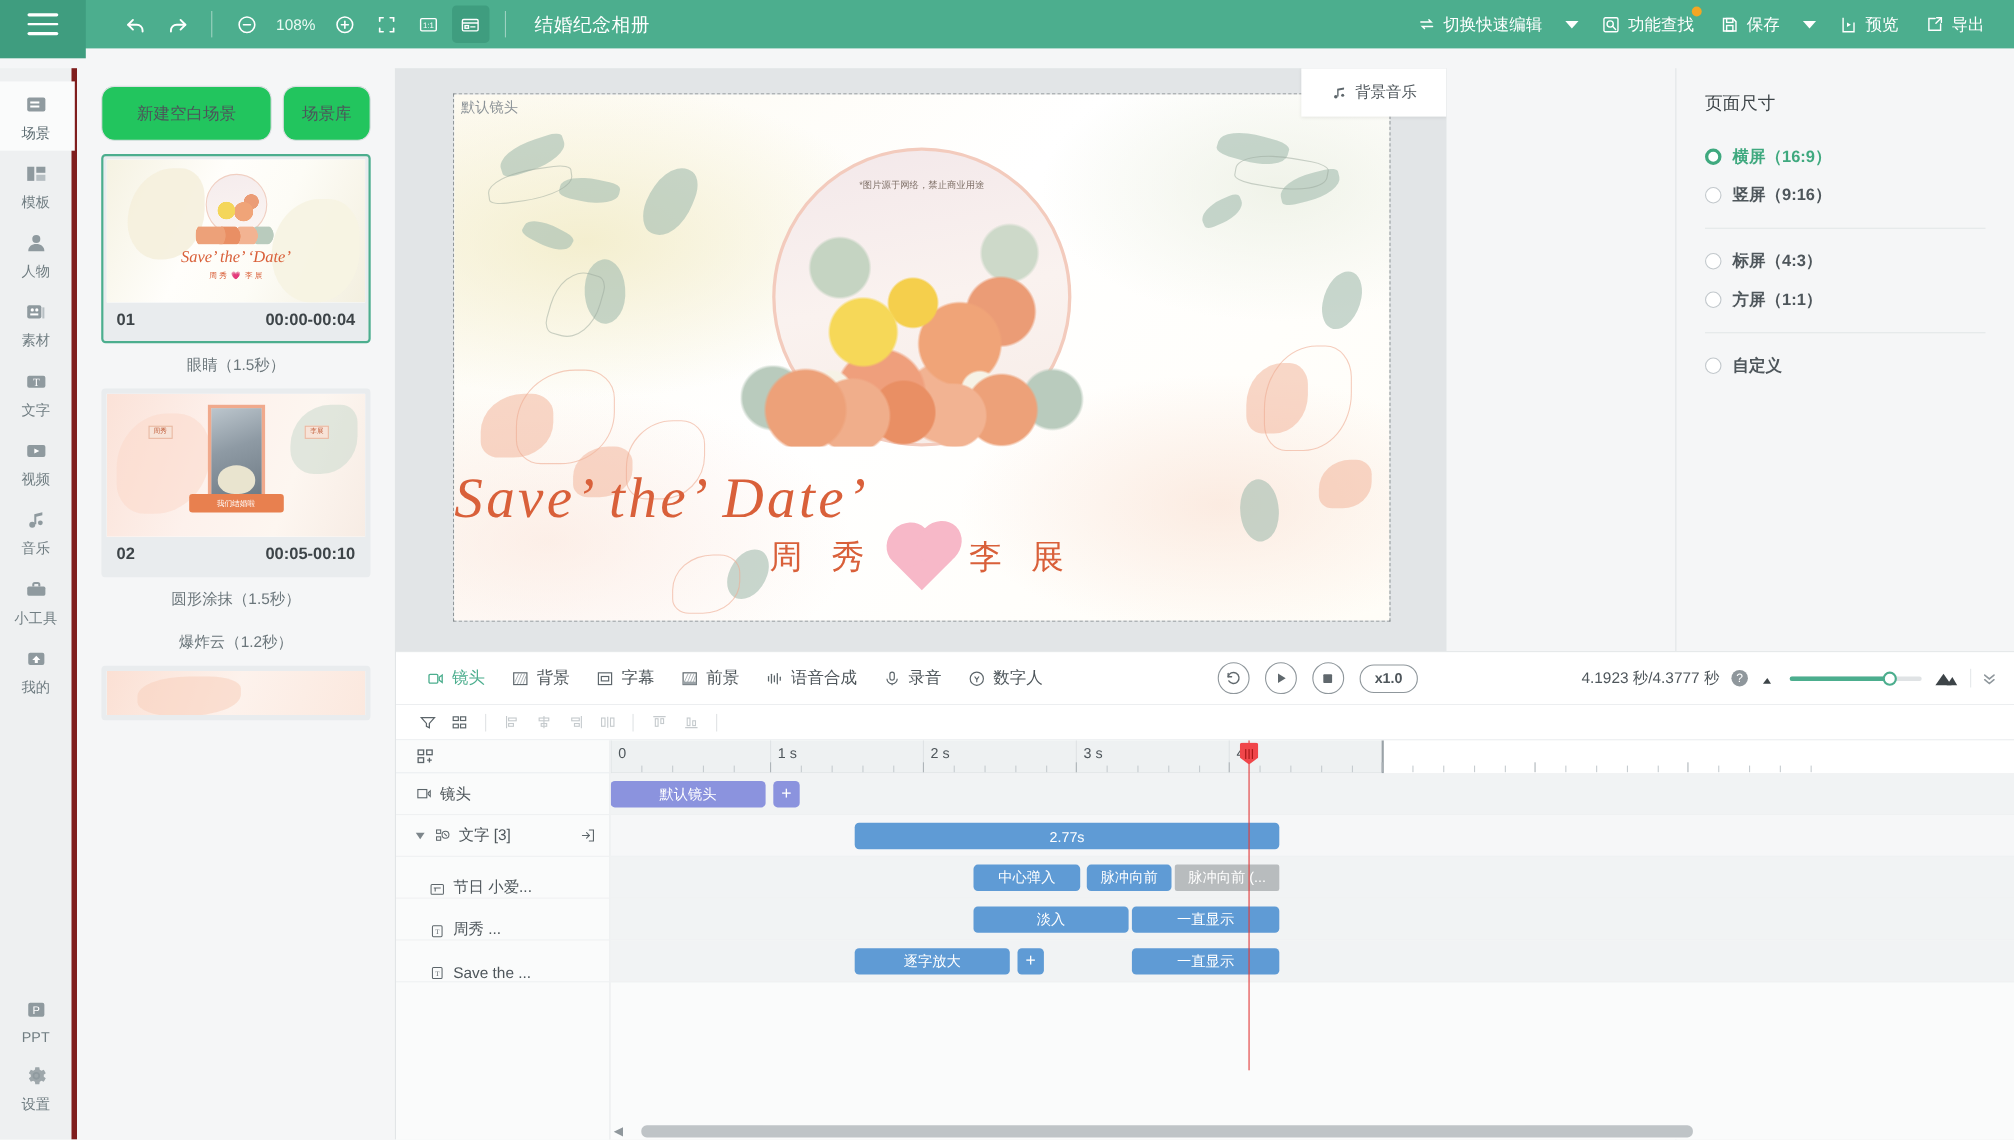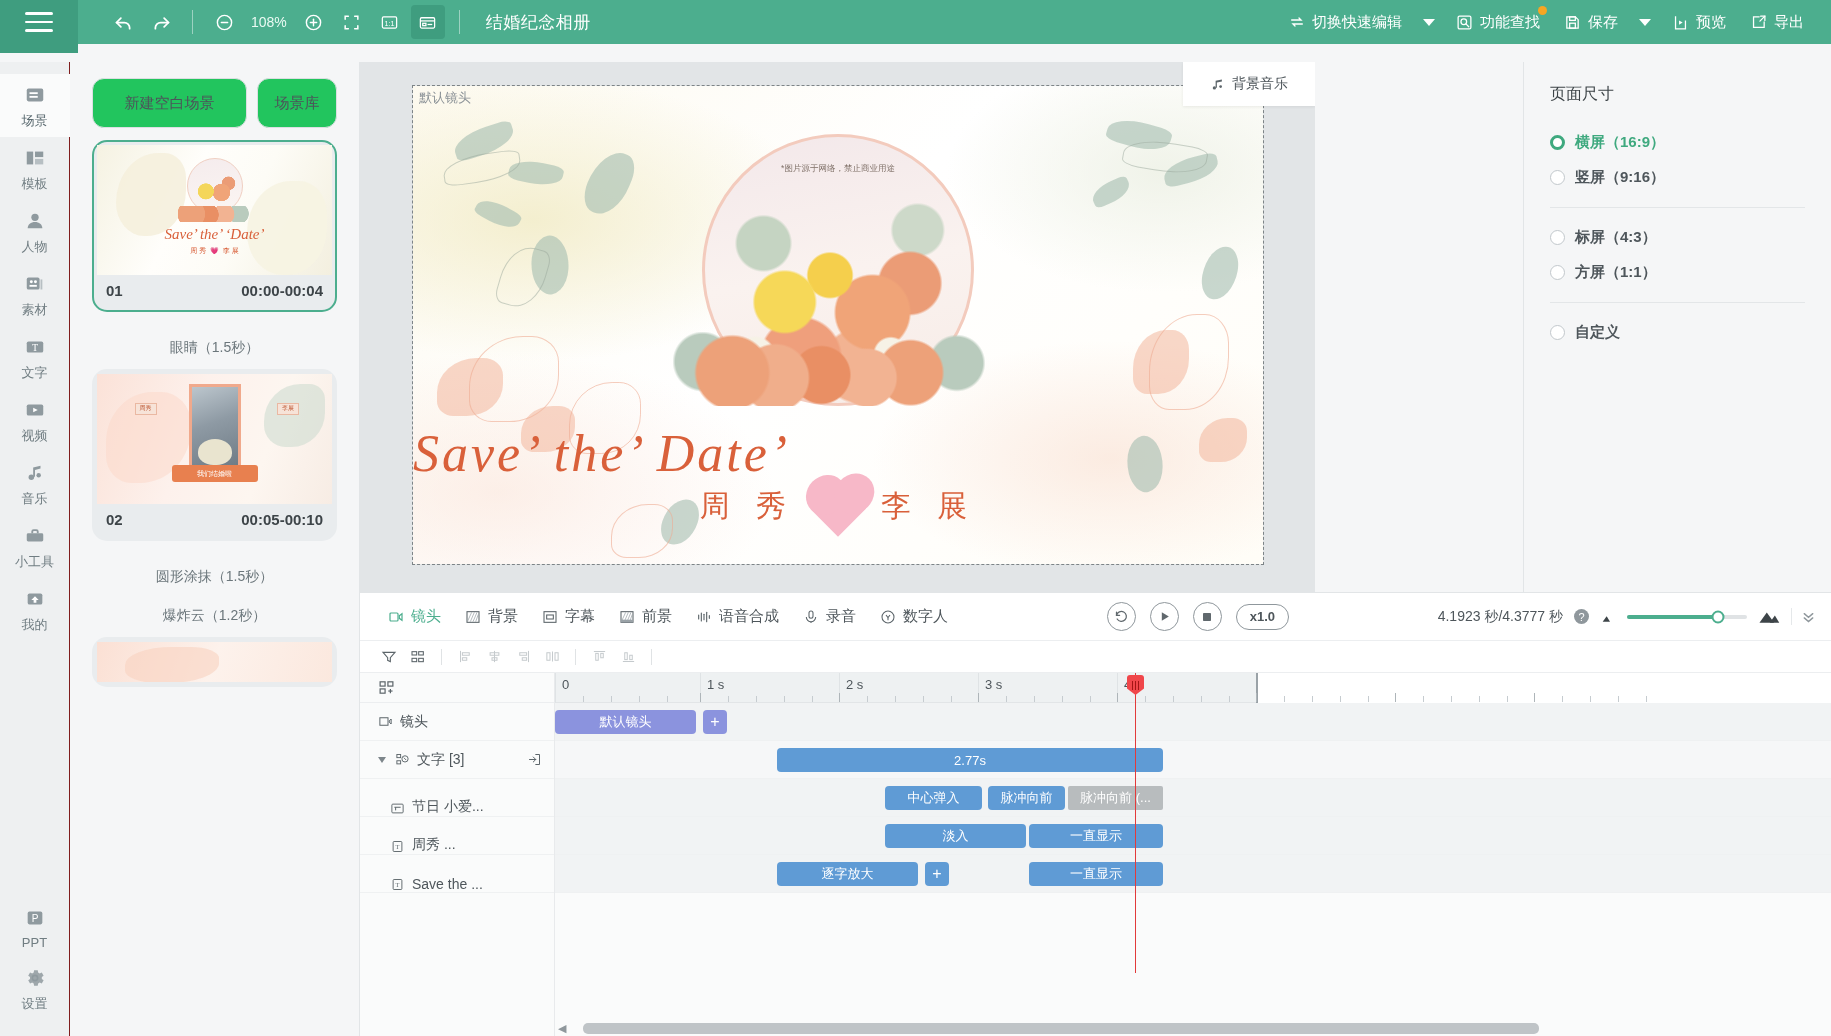"场景" .rail { border-right: 1px solid #7f1d1d -> 5px solid #7f1d1d }
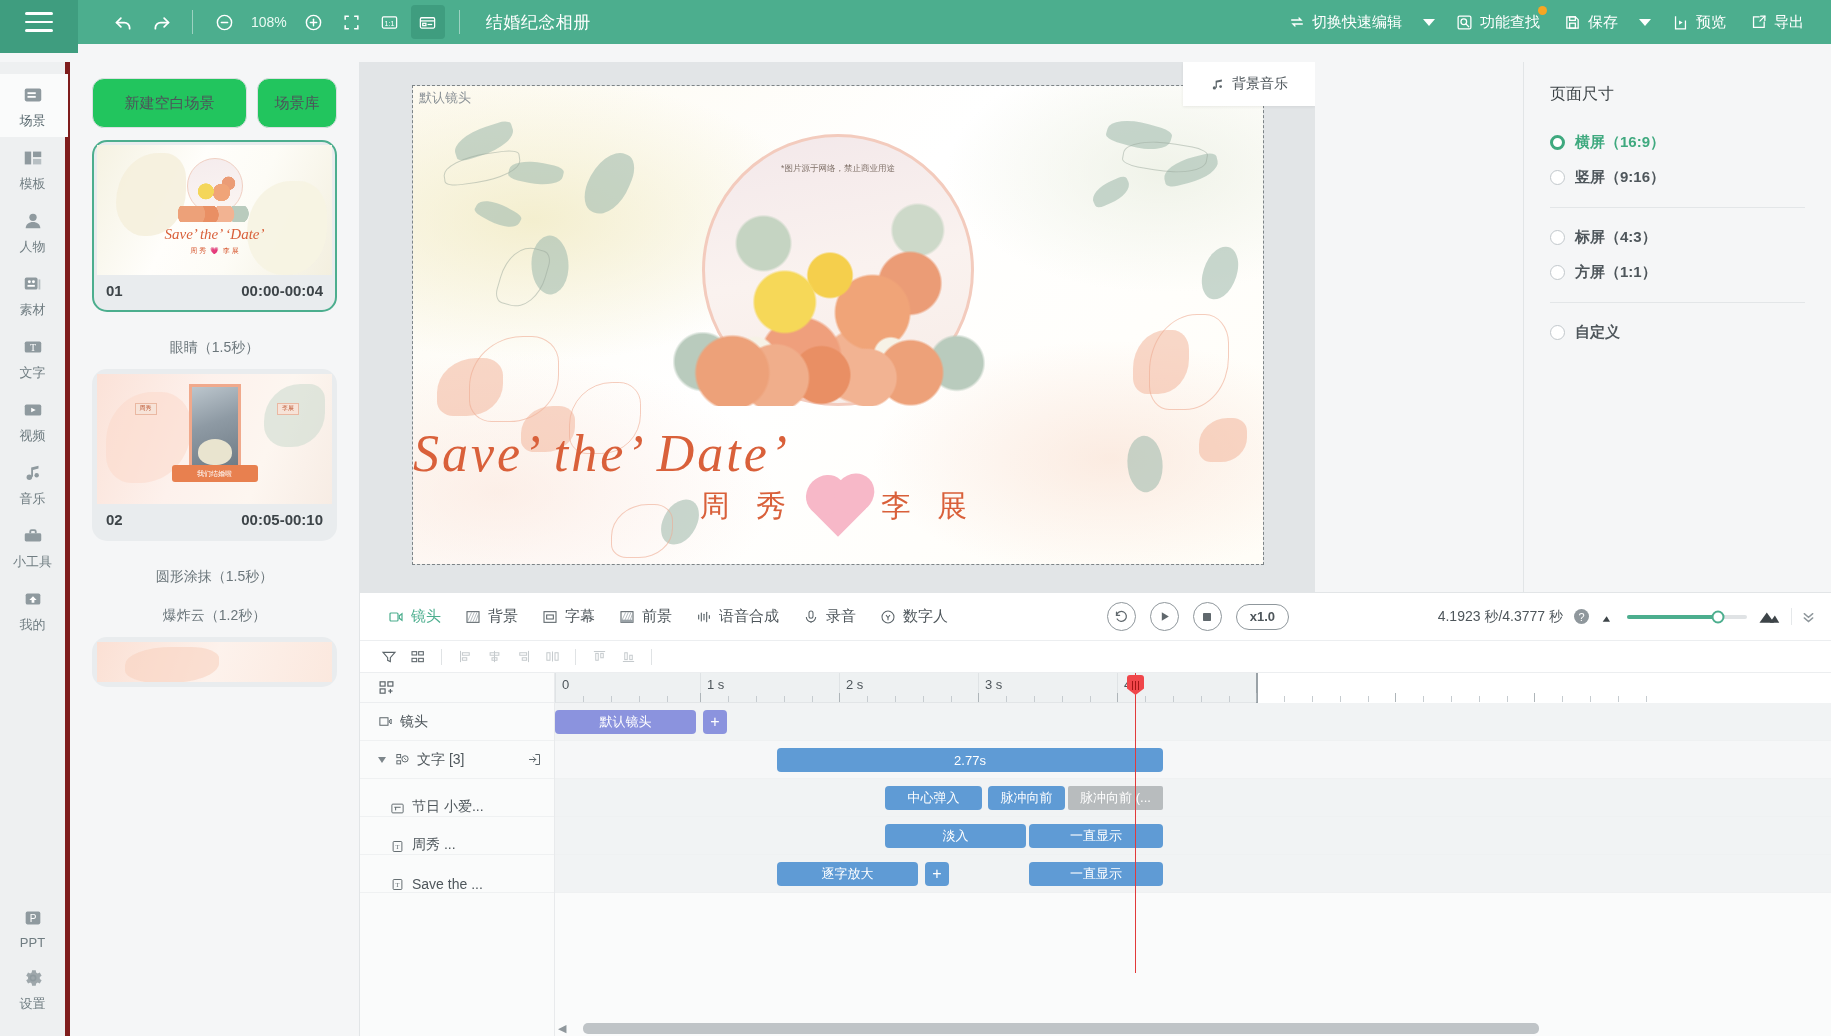"Save’ the’ ‘Date’" .scene-card { border-radius: 15px -> 4px; margin-bottom: 18px -> 2px }
